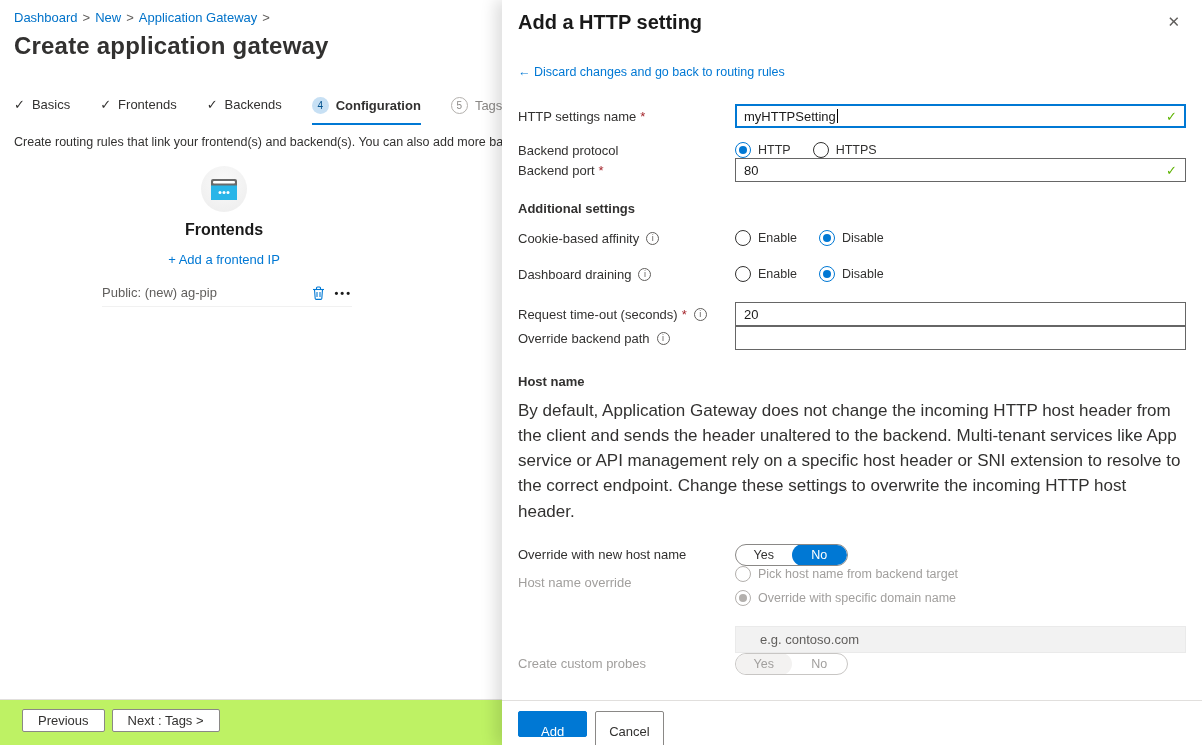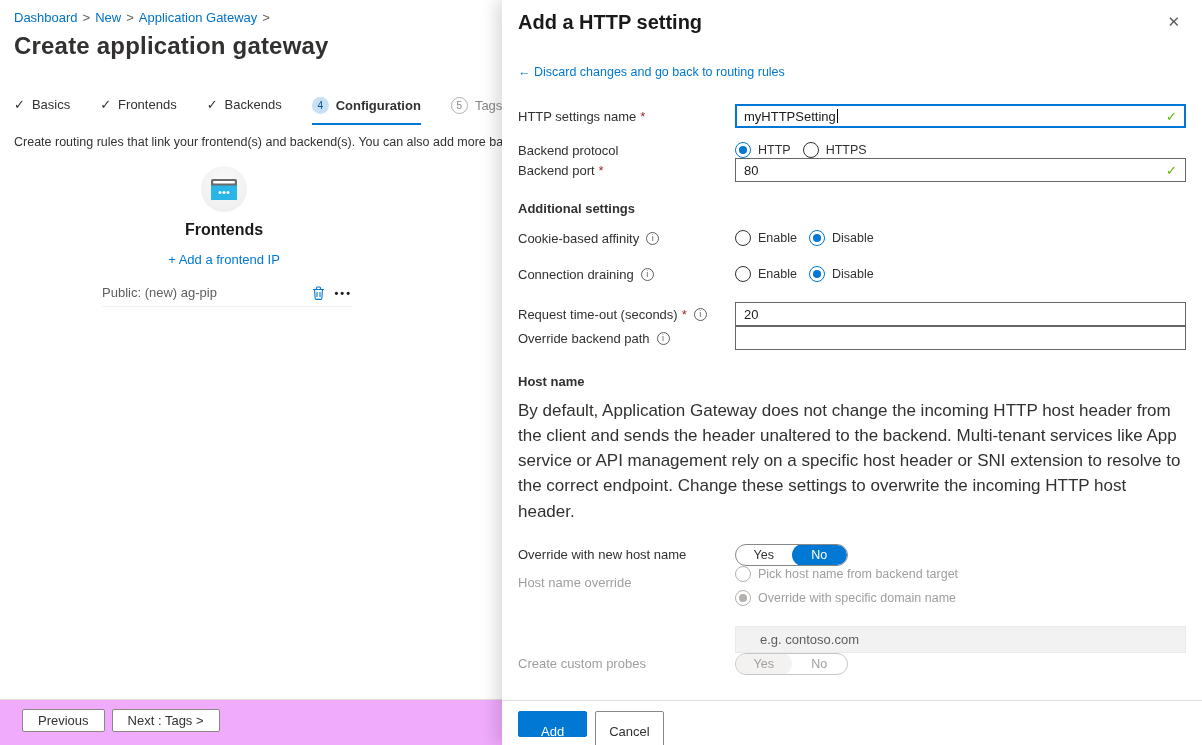"HTTP" .radio-group { gap: 12px -> 22px }
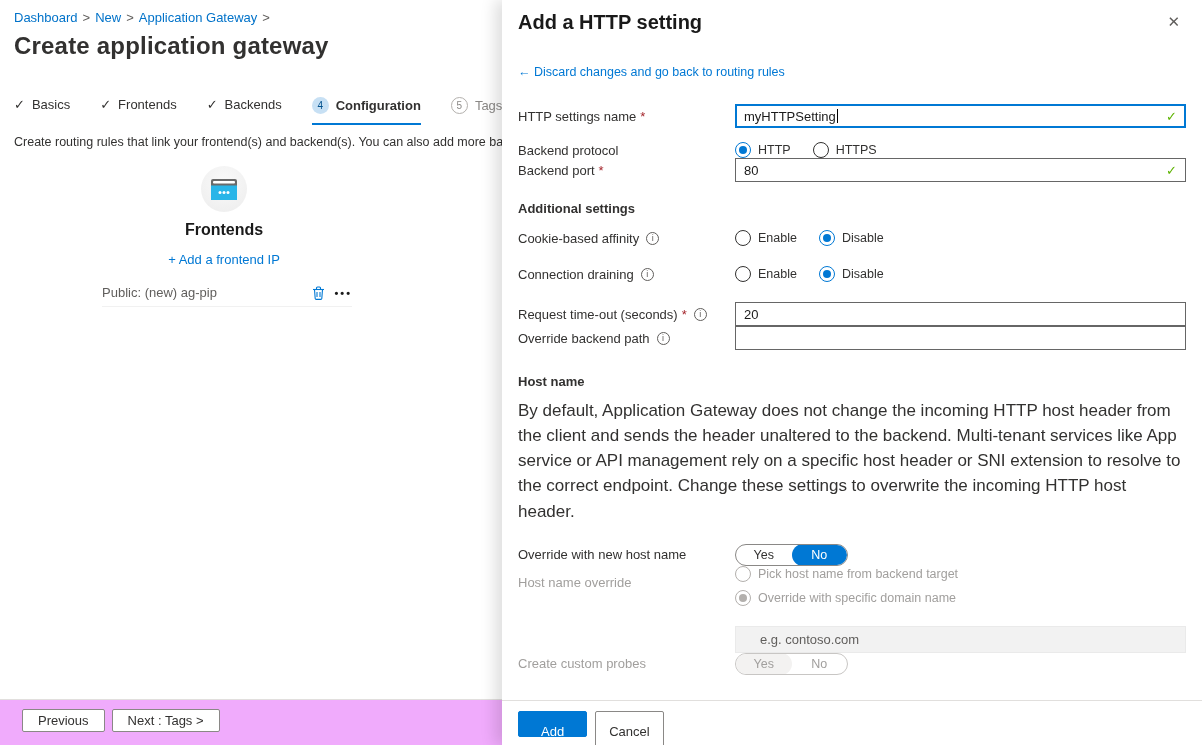"Connection draining" span { text: Connection -> Dashboard }
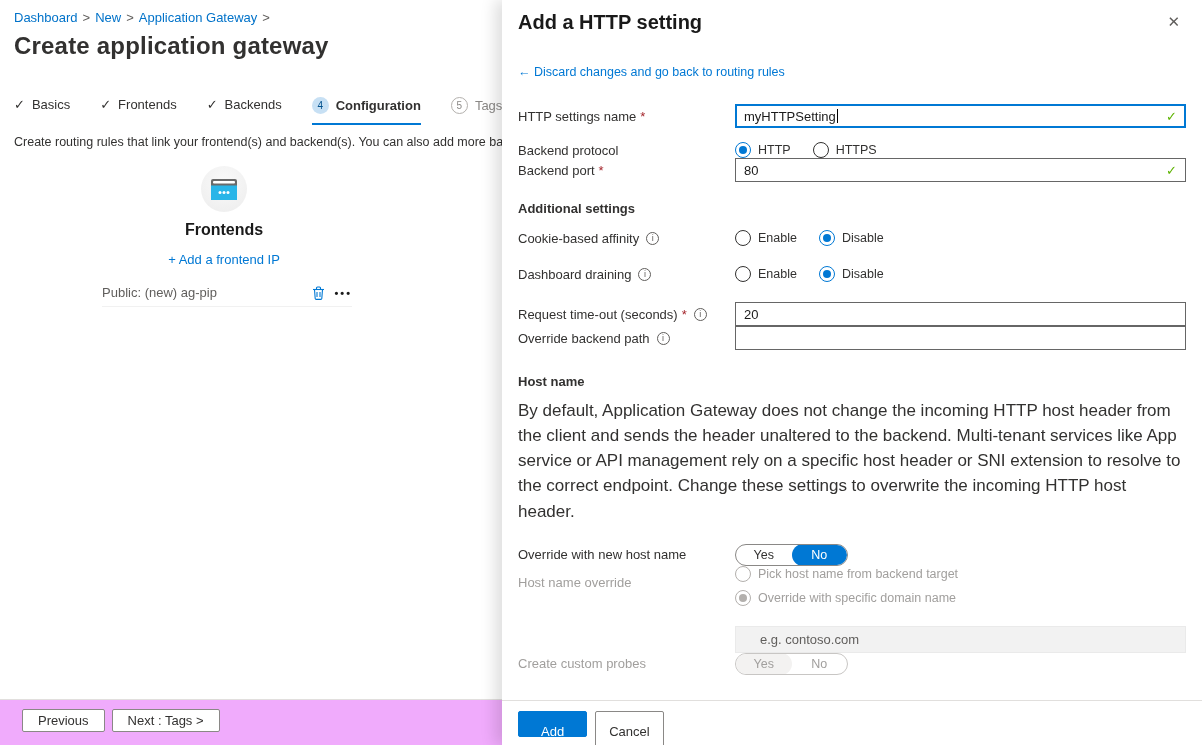"Previous" .left-footer { background: #f0abfc -> #bef264 }
